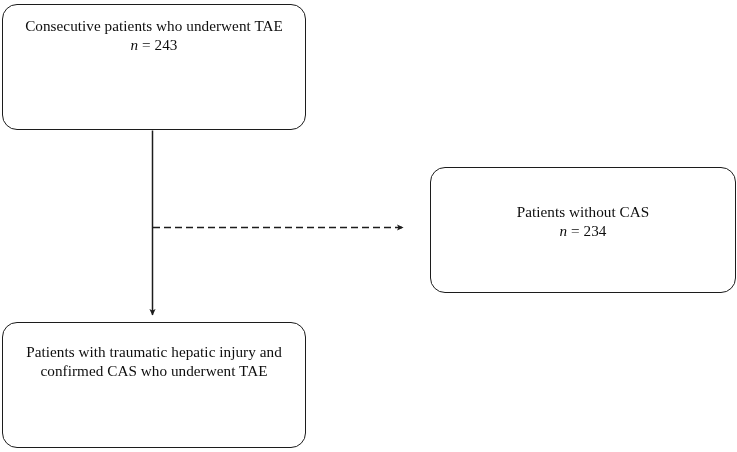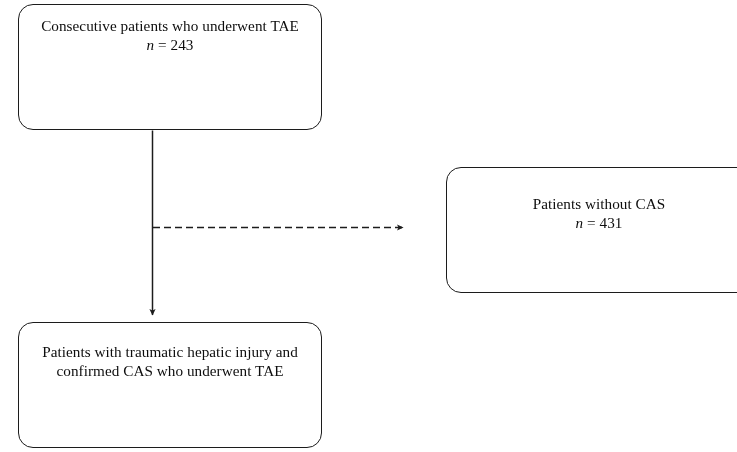"Consecutive patients who underwent TAE" .node-box { margin-left: 16px -> none }
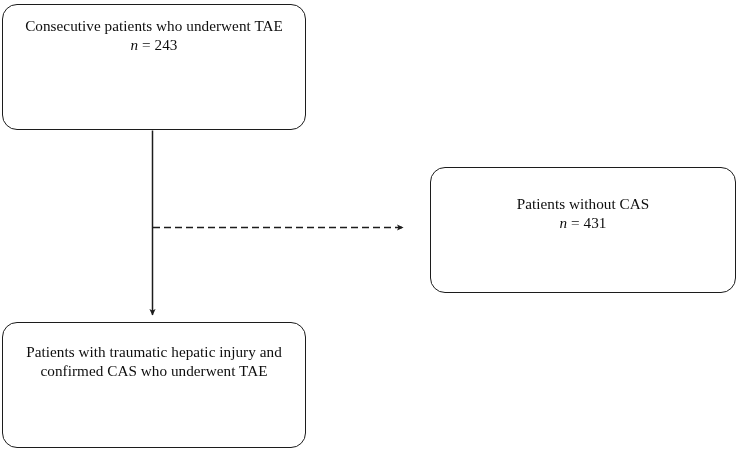"Patients without CAS" #node-excluded { padding-top: 26px -> 34px }
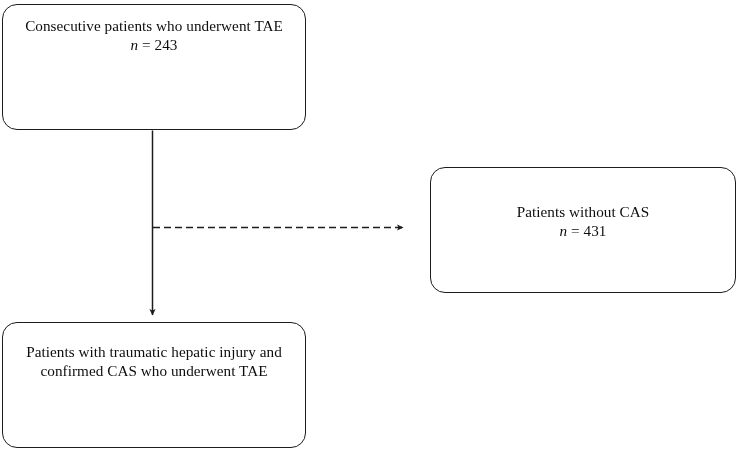"431" span { text: 431 -> 234 }
